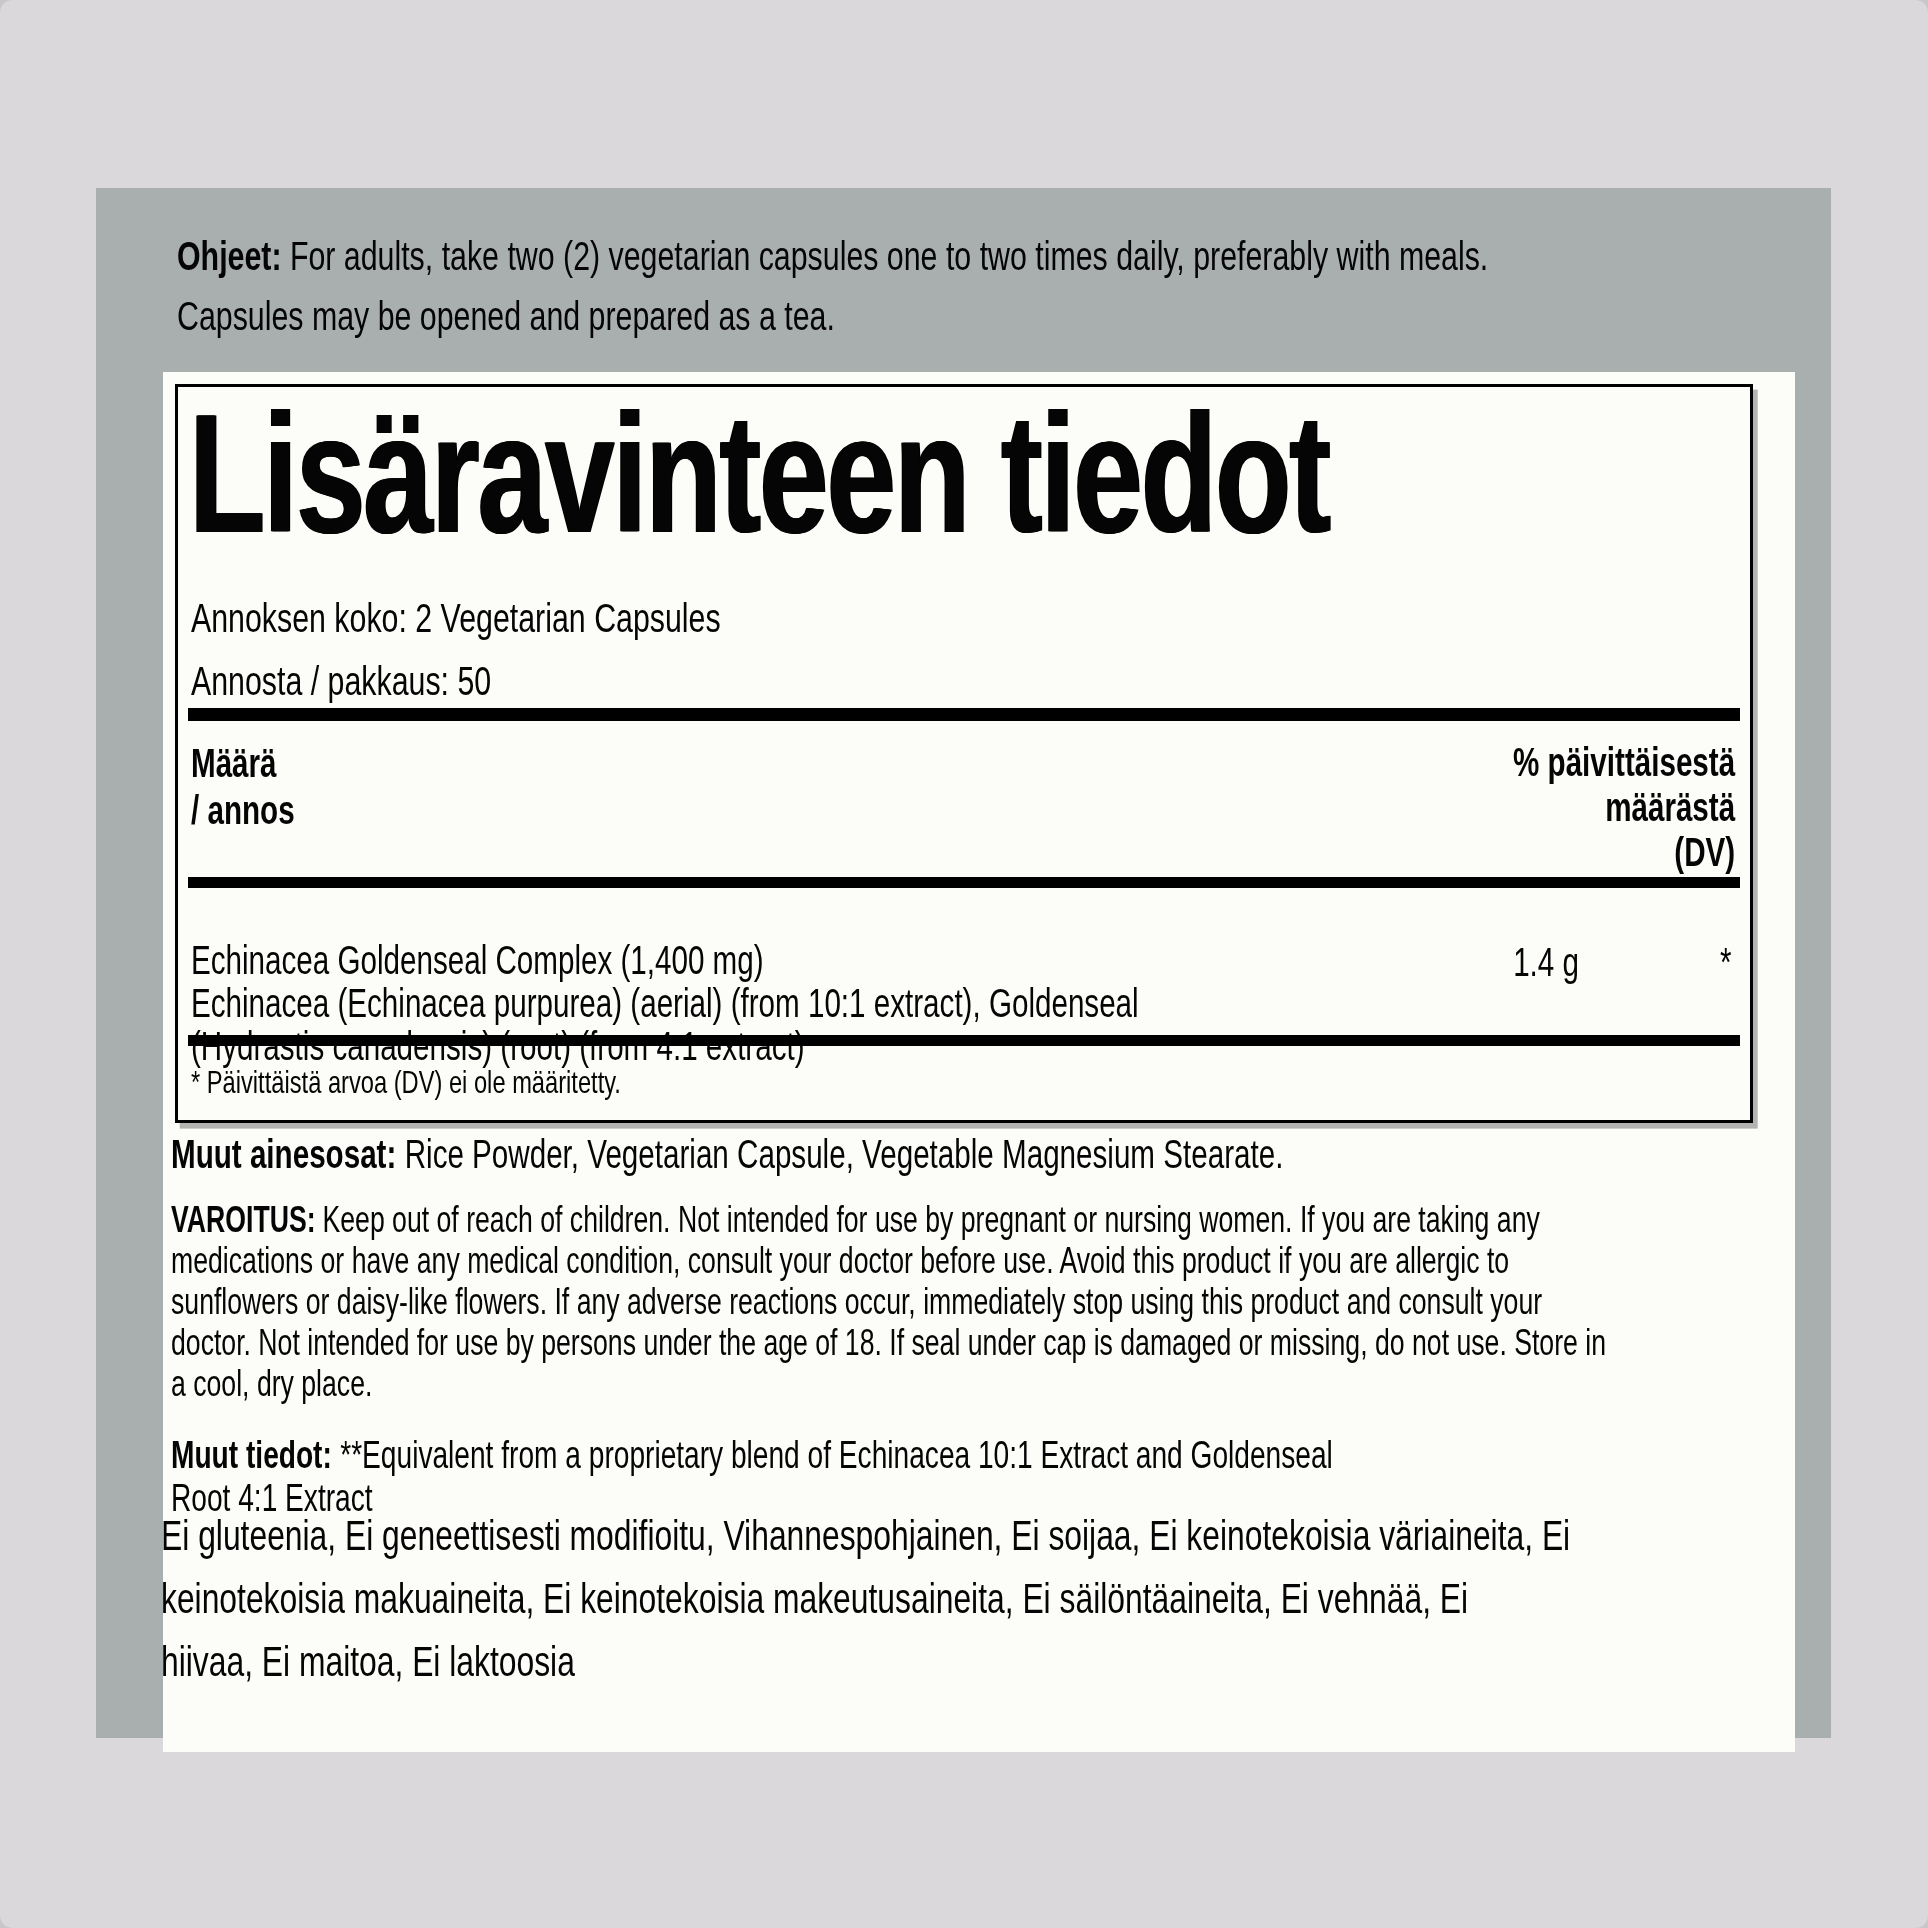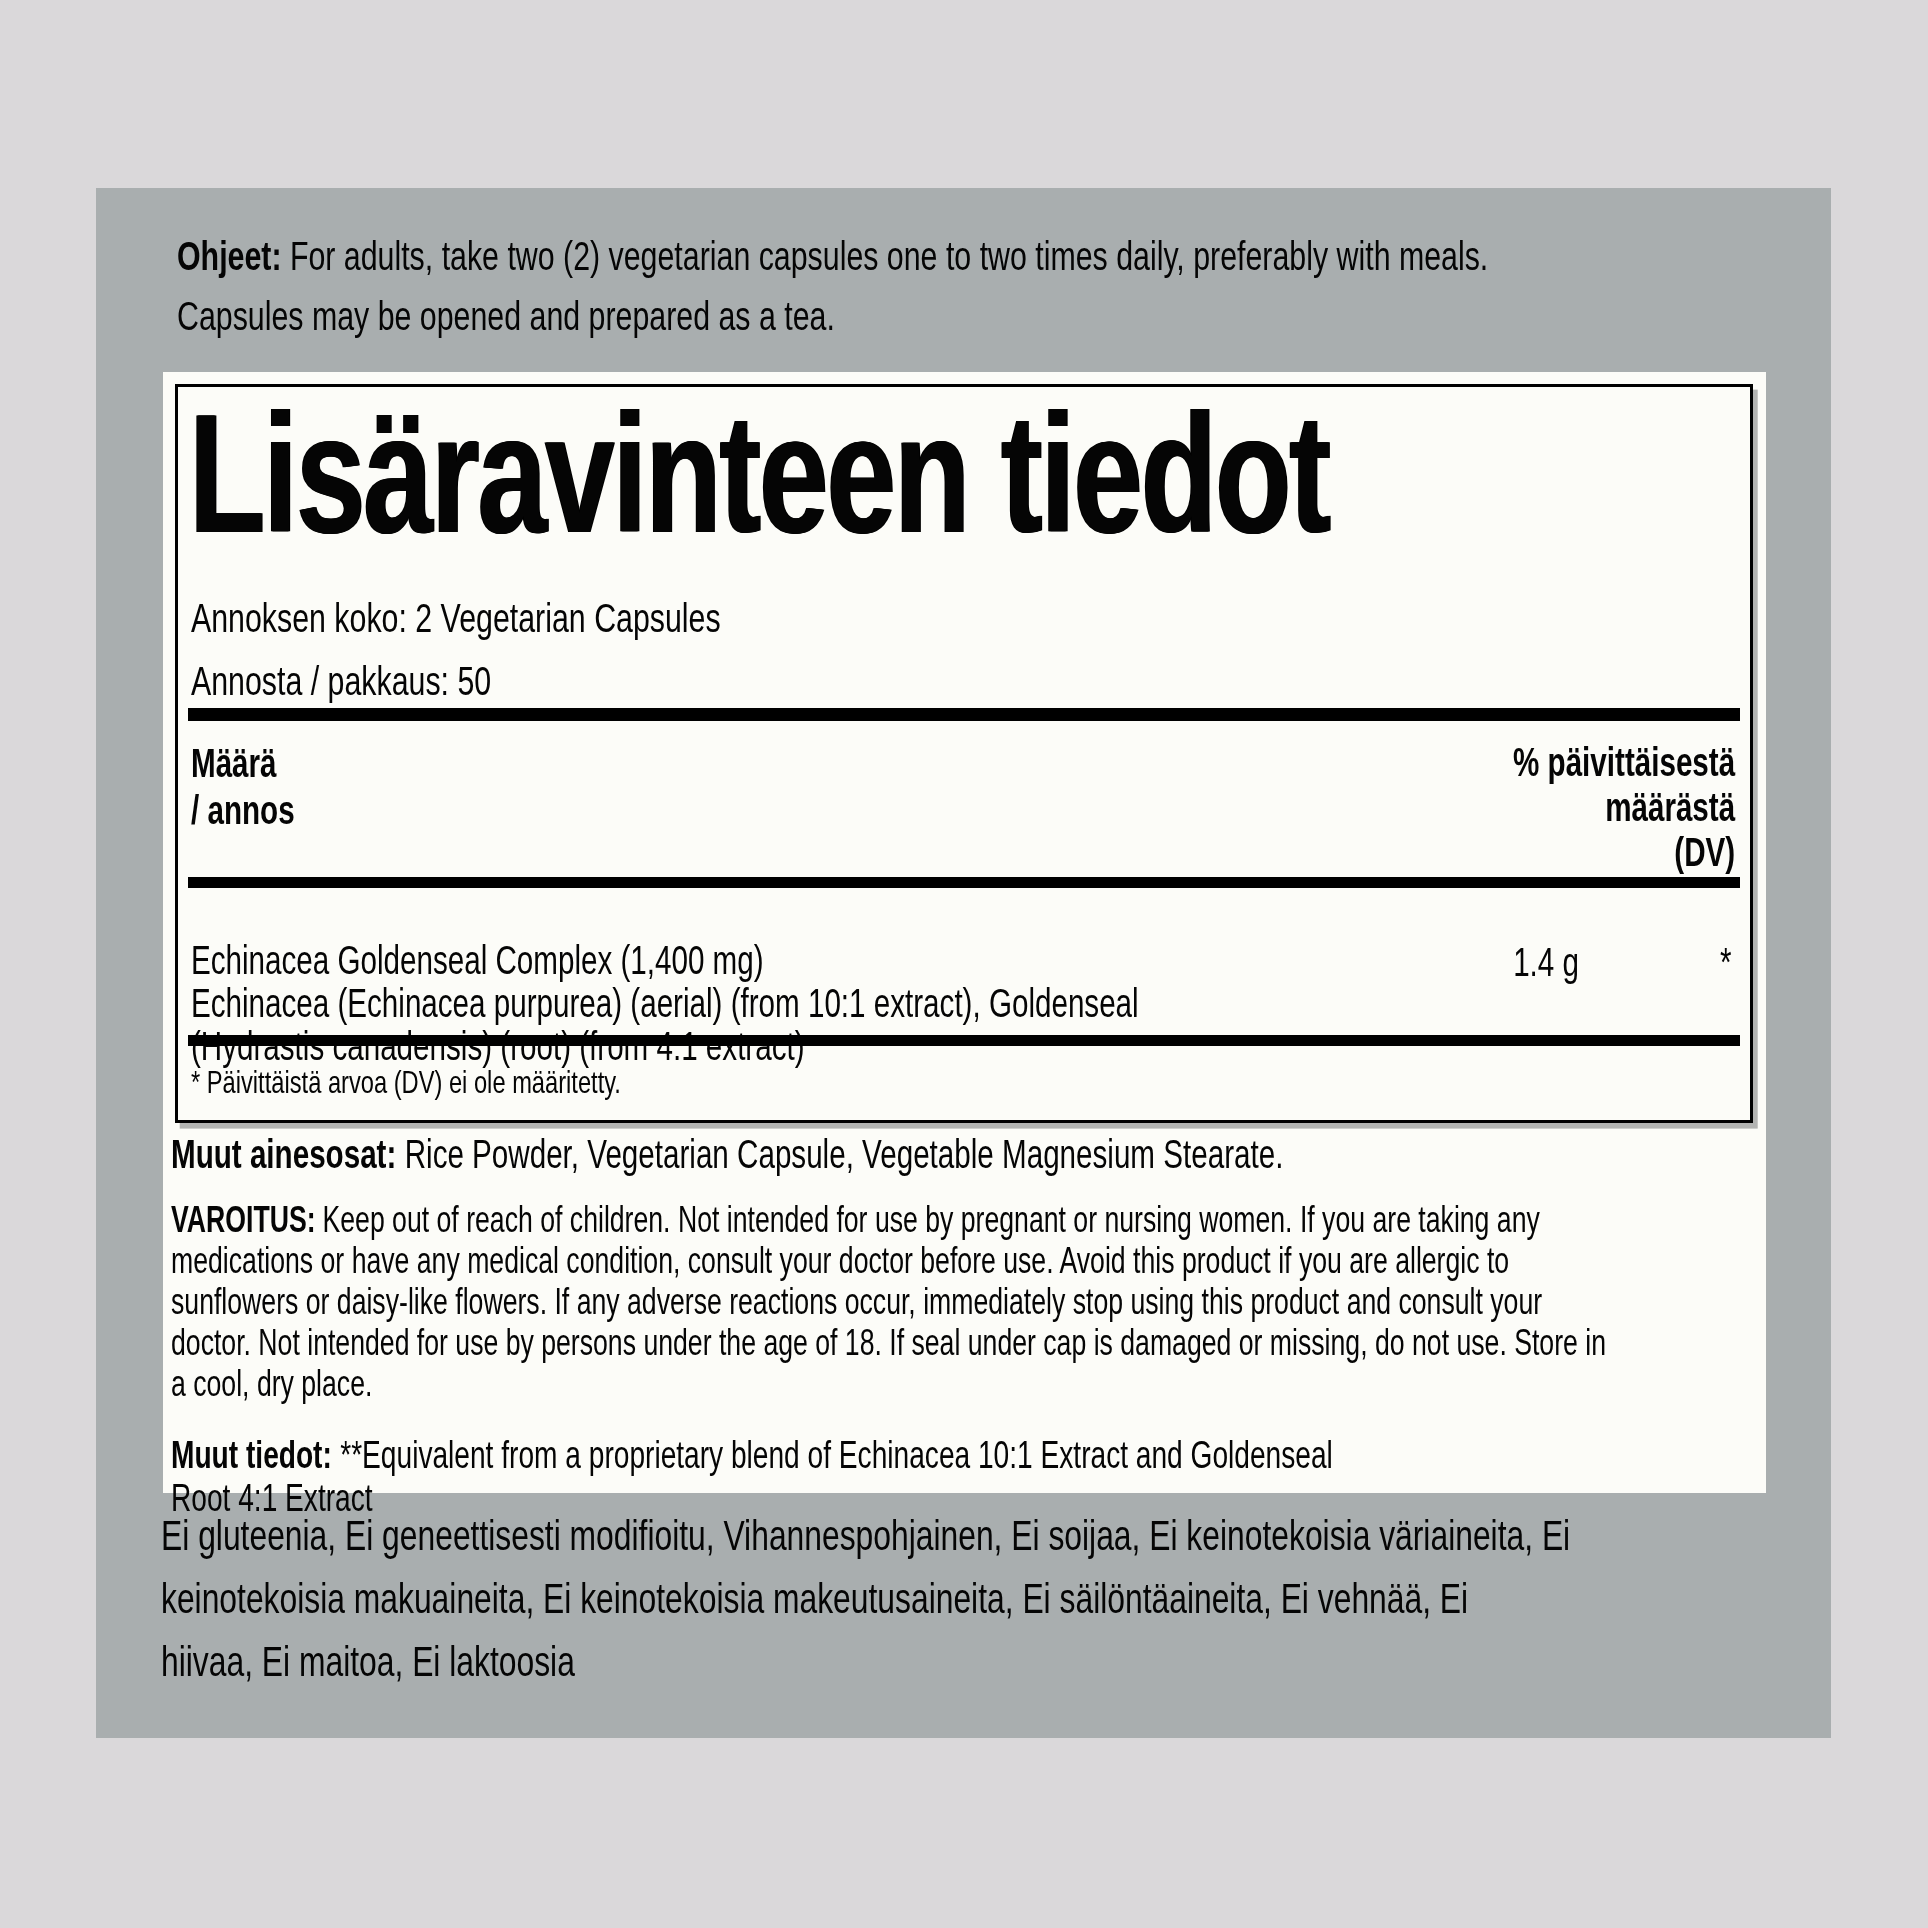"Ohjeet: For adults, take two" .page { border-radius: none -> 13px }
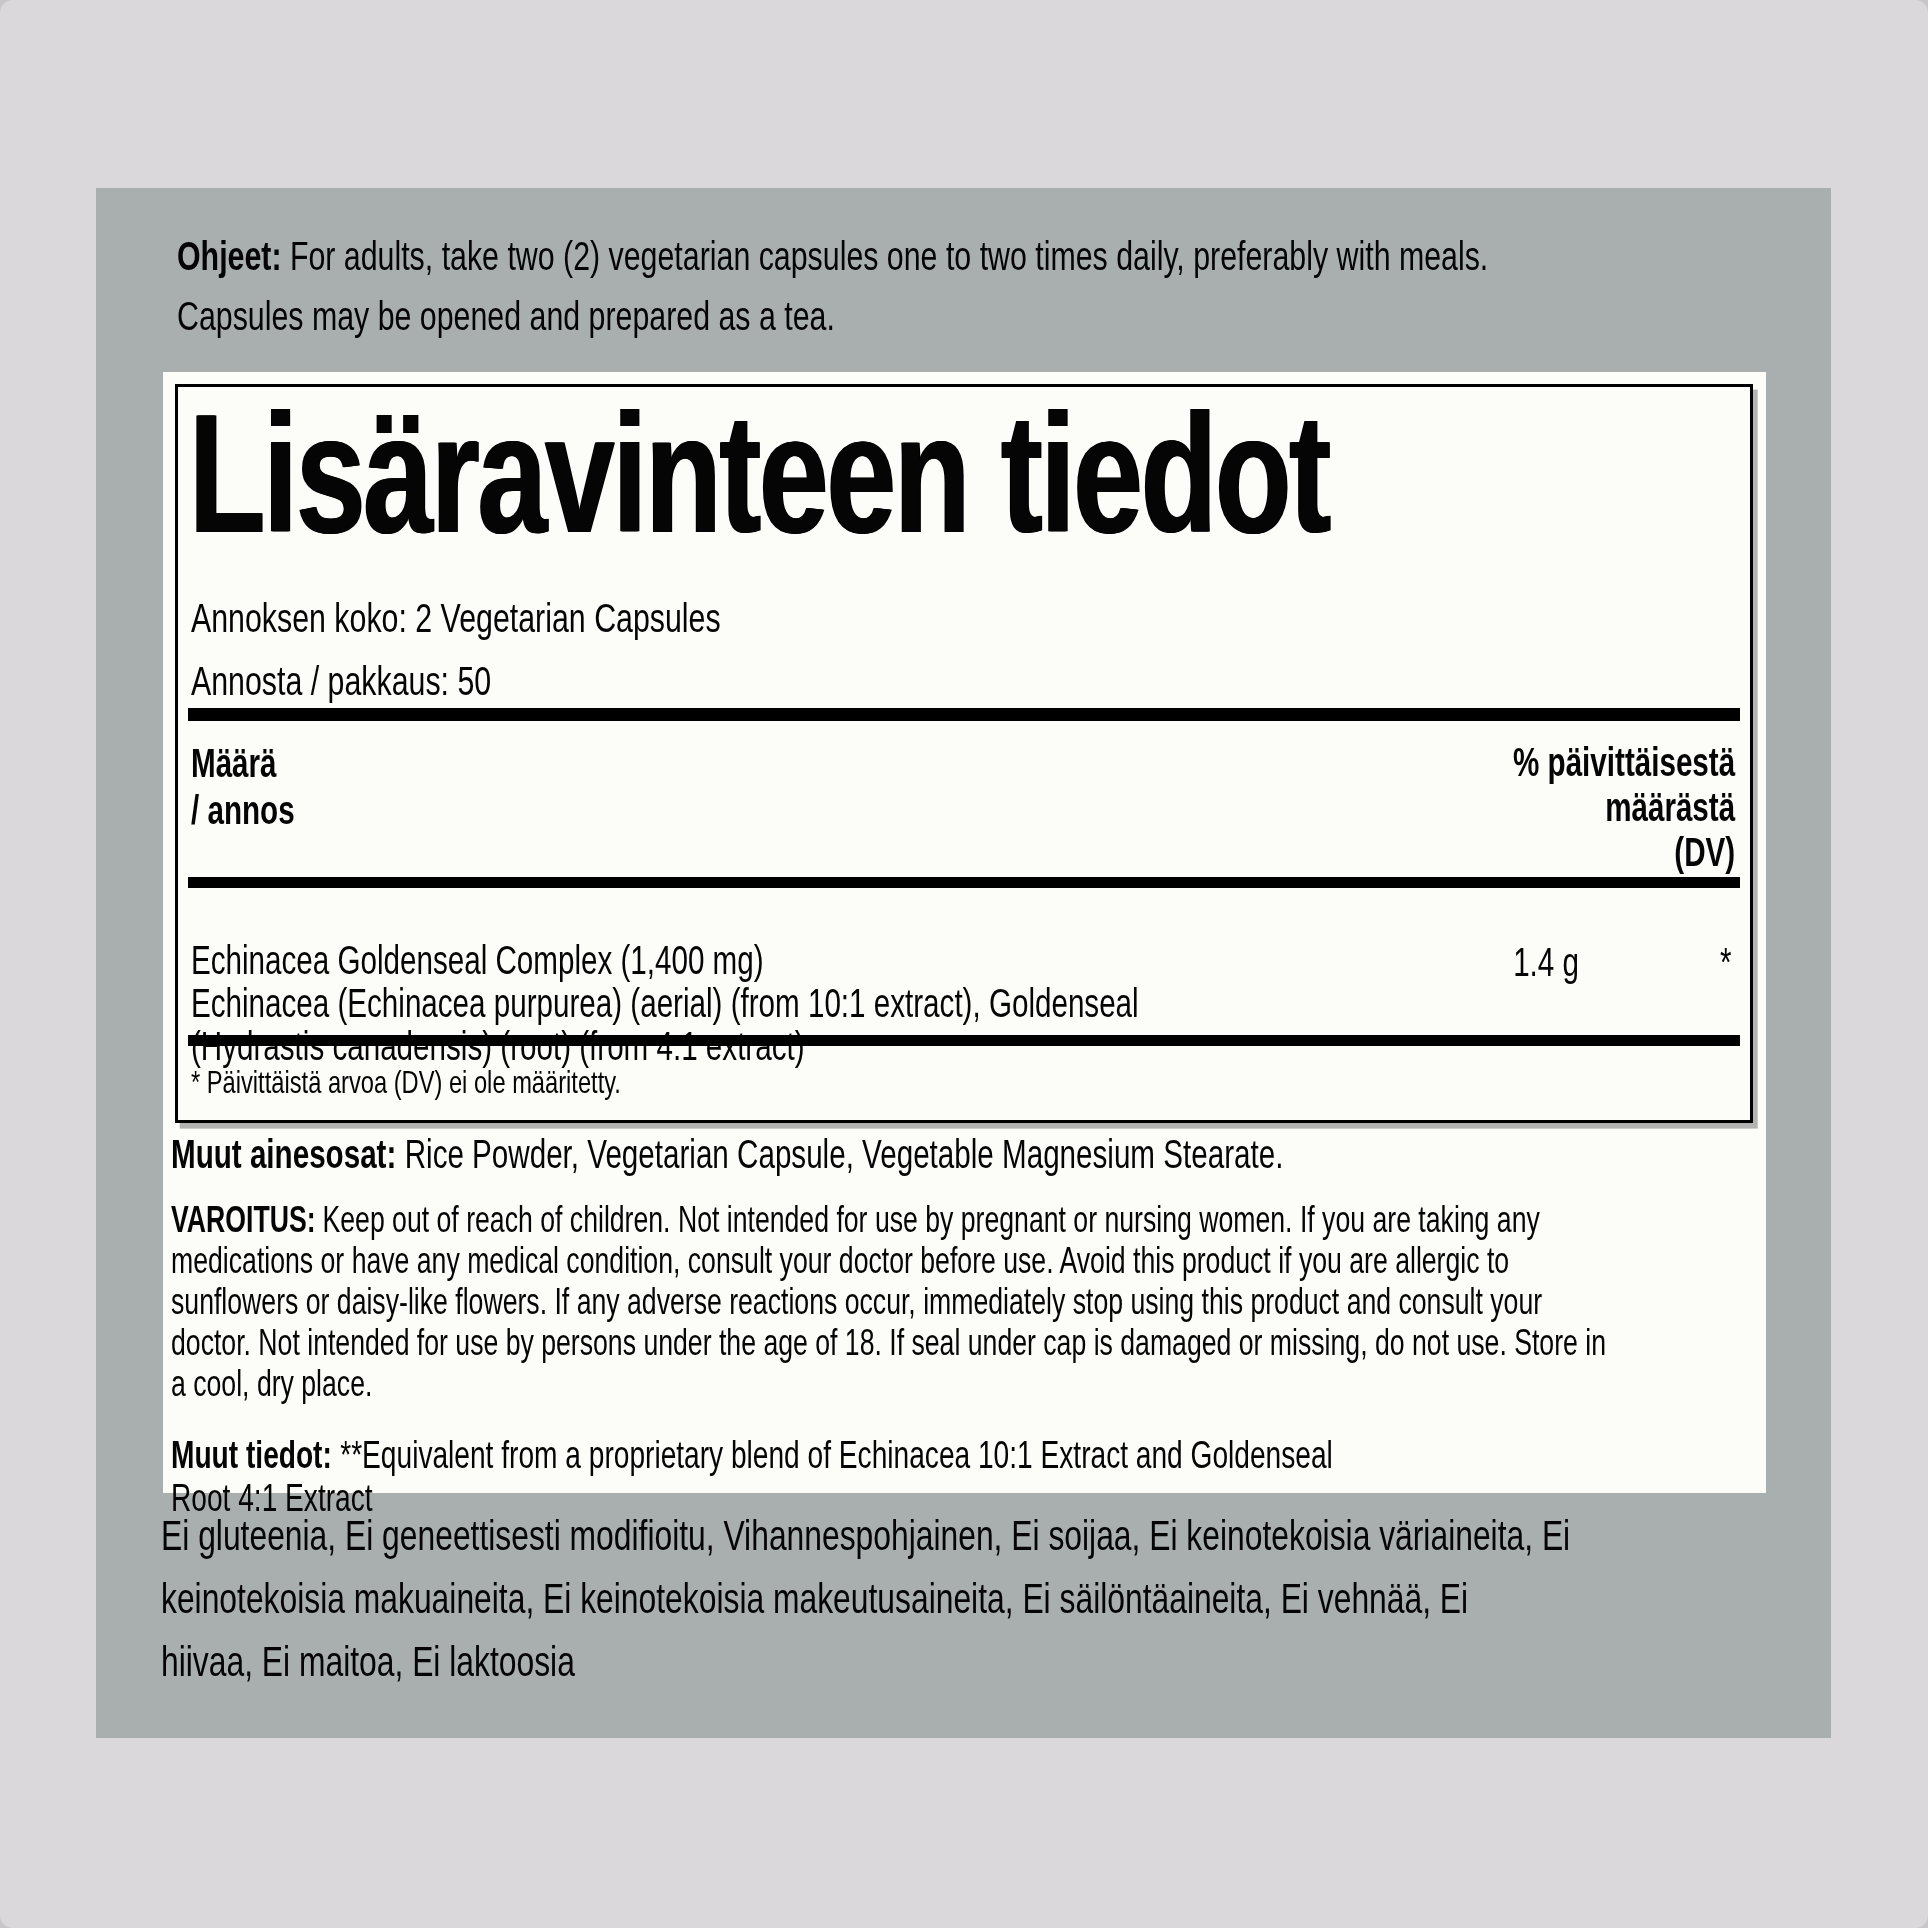"Lisäravinteen tiedot" .panel { height: 1121px -> 1380px; padding-left: none -> 29px }
